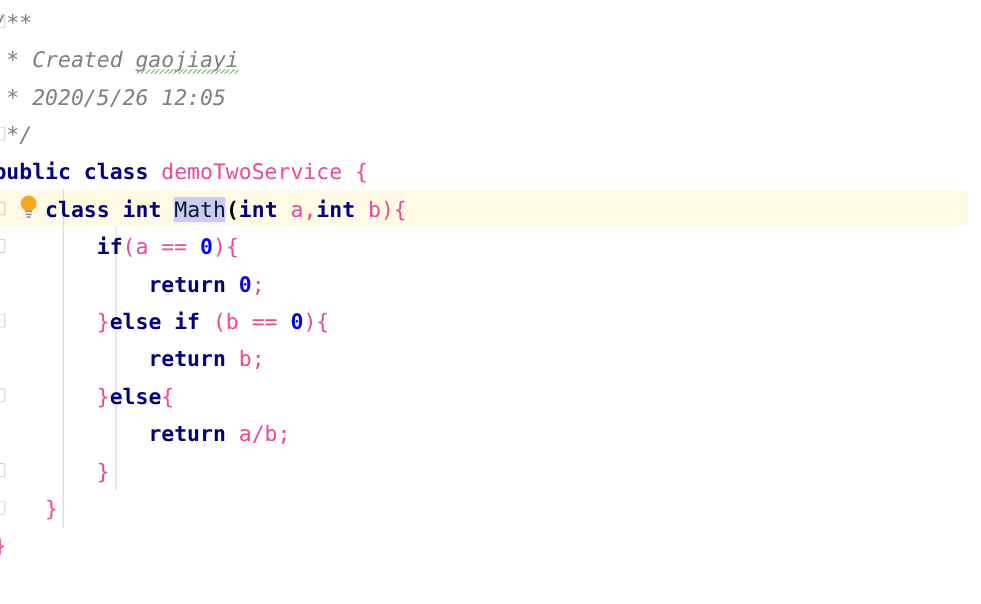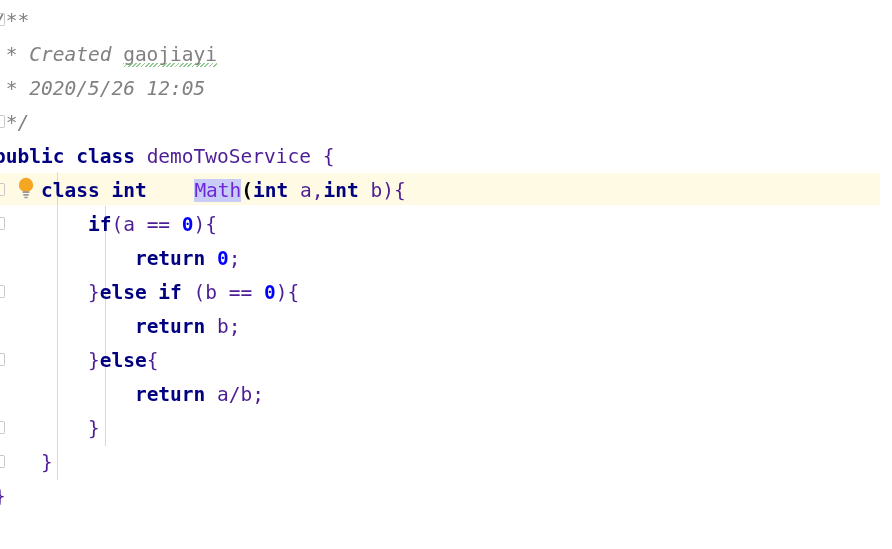"gaojiayi" .spell { font-style: none -> italic }
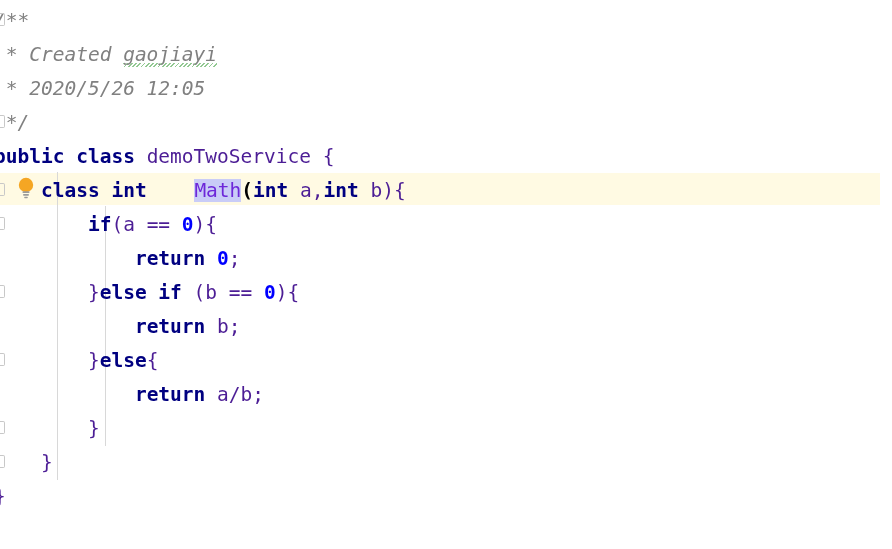"demoTwoService {" .plain { color: #4c1d95 -> #ec4899 }
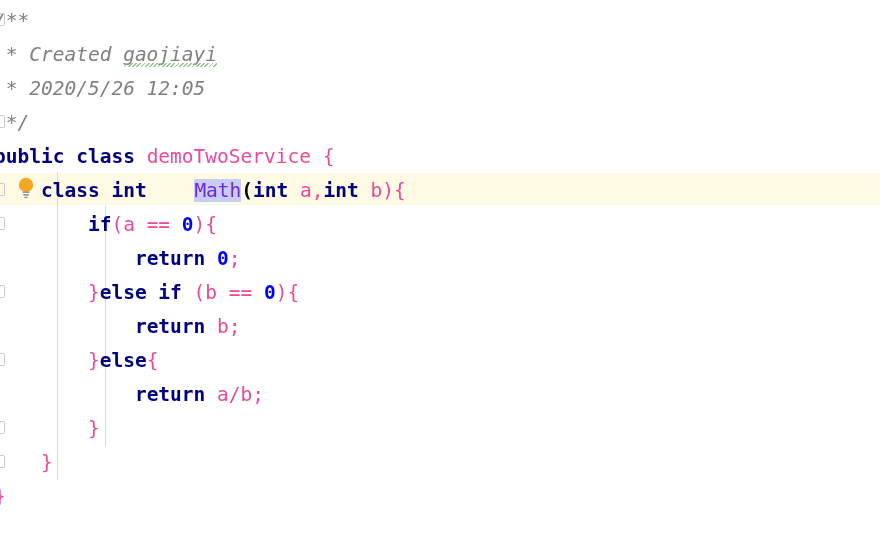"Math" .sel-ident { color: #6d28d9 -> #0f172a; margin-left: 36px -> none }
